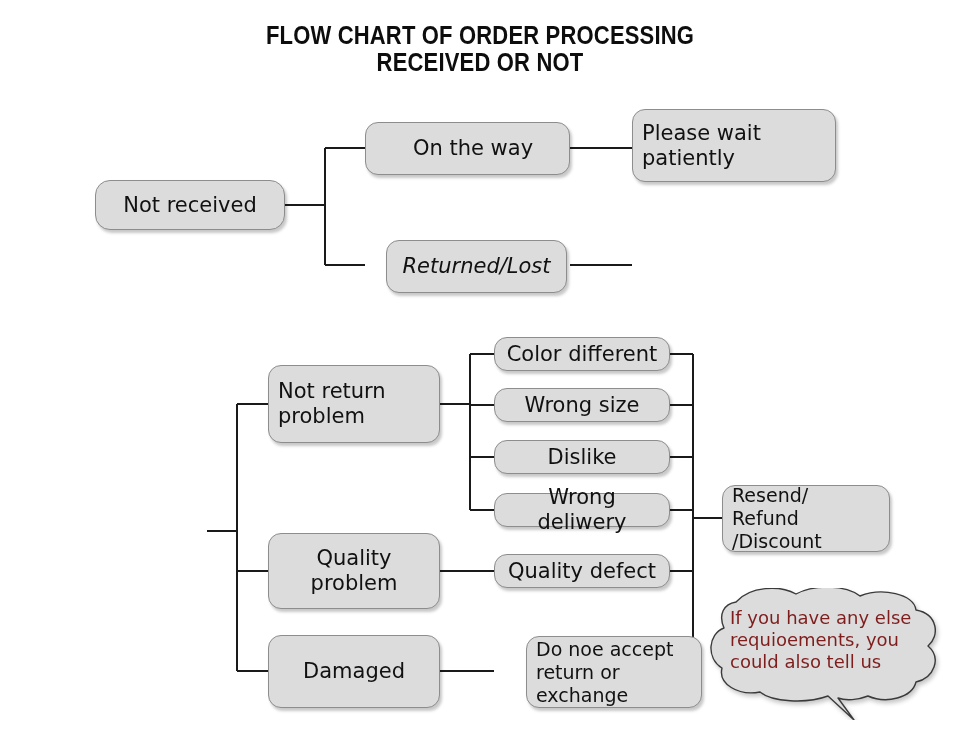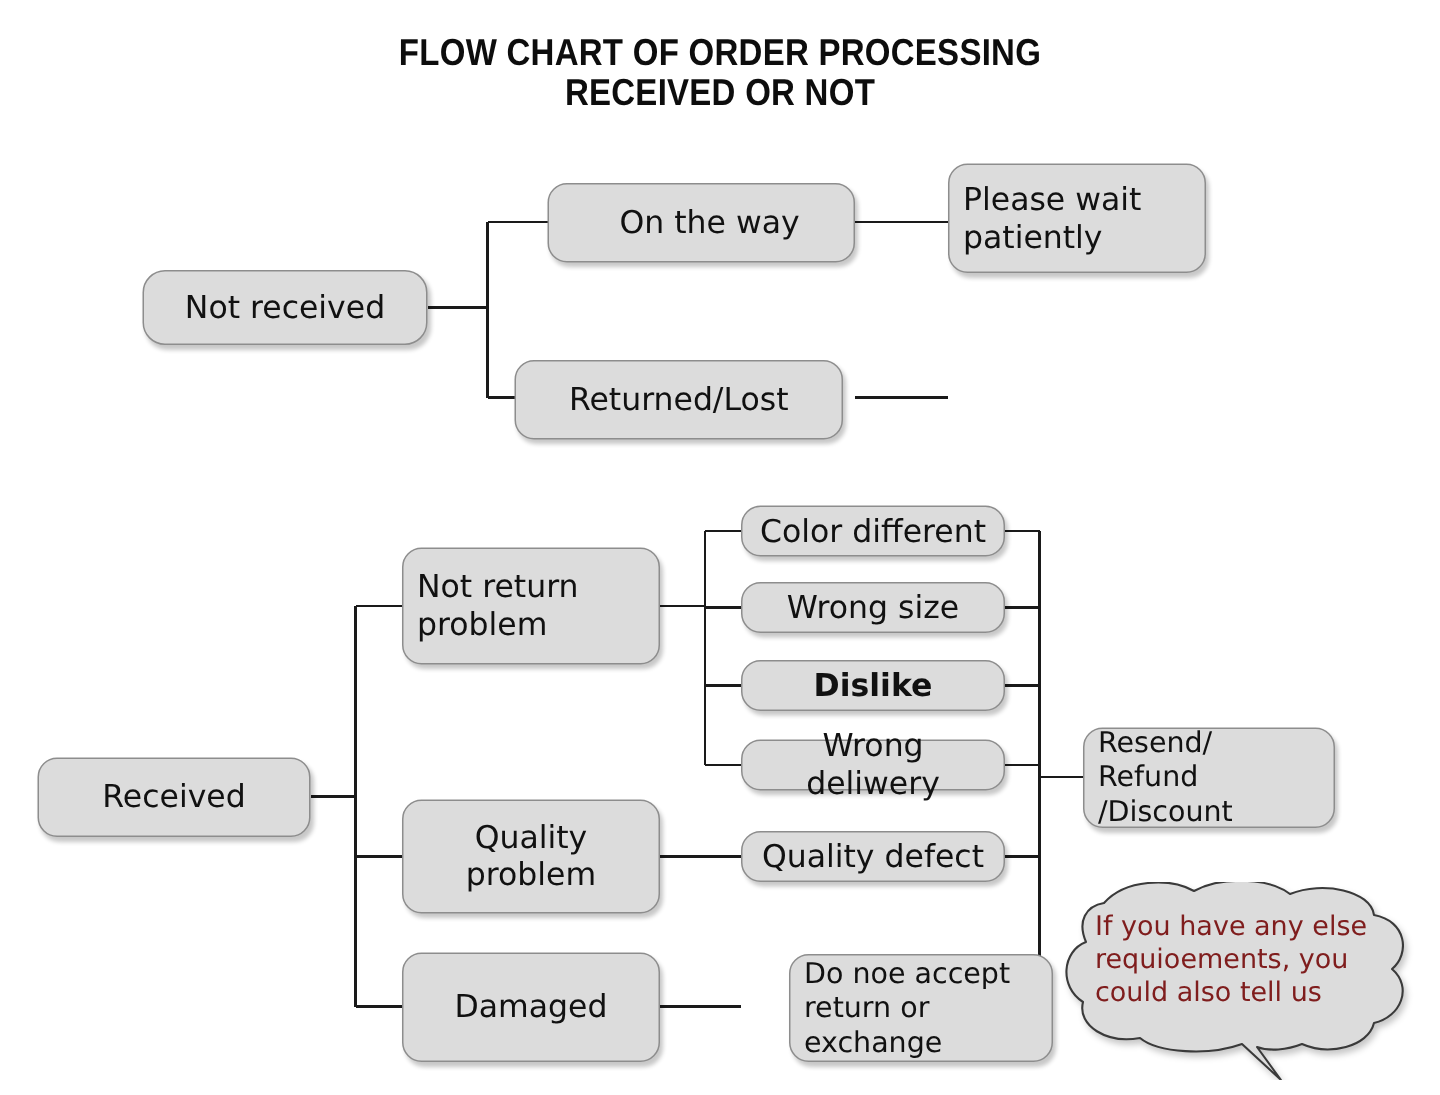"Please wait" div.node { width: 172px -> 204px }
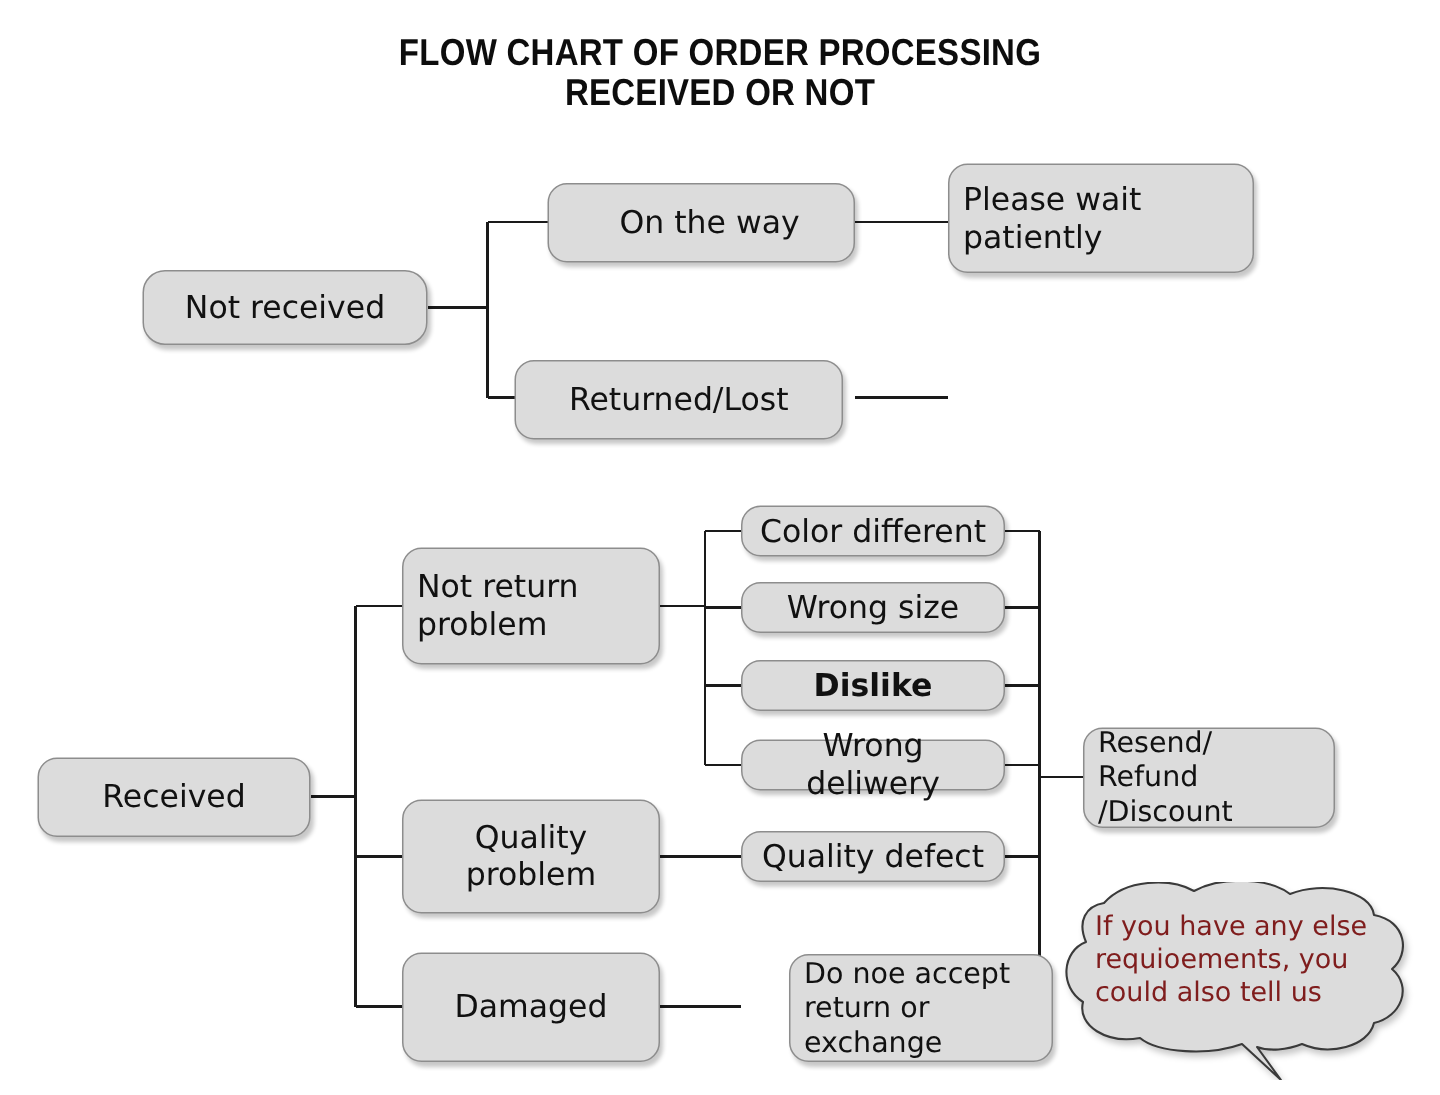"Returned/Lost" div.node { font-style: none -> italic; left: 343px -> 386px; width: 219px -> 181px }
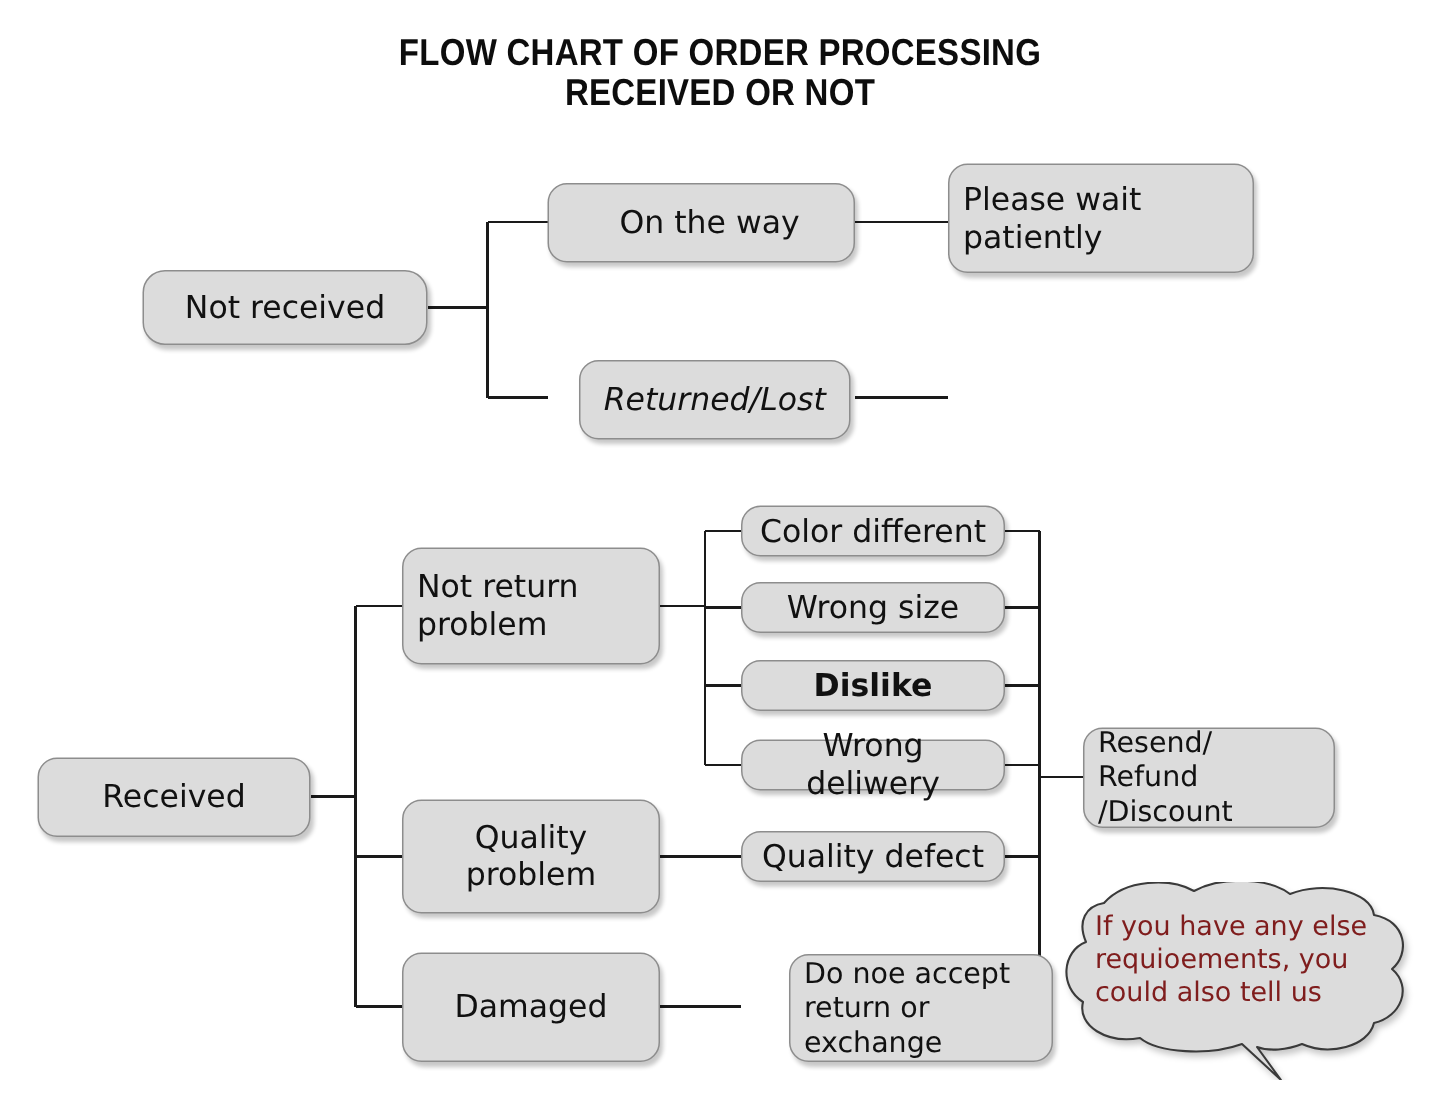"Dislike" div.node { font-weight: bold -> none }
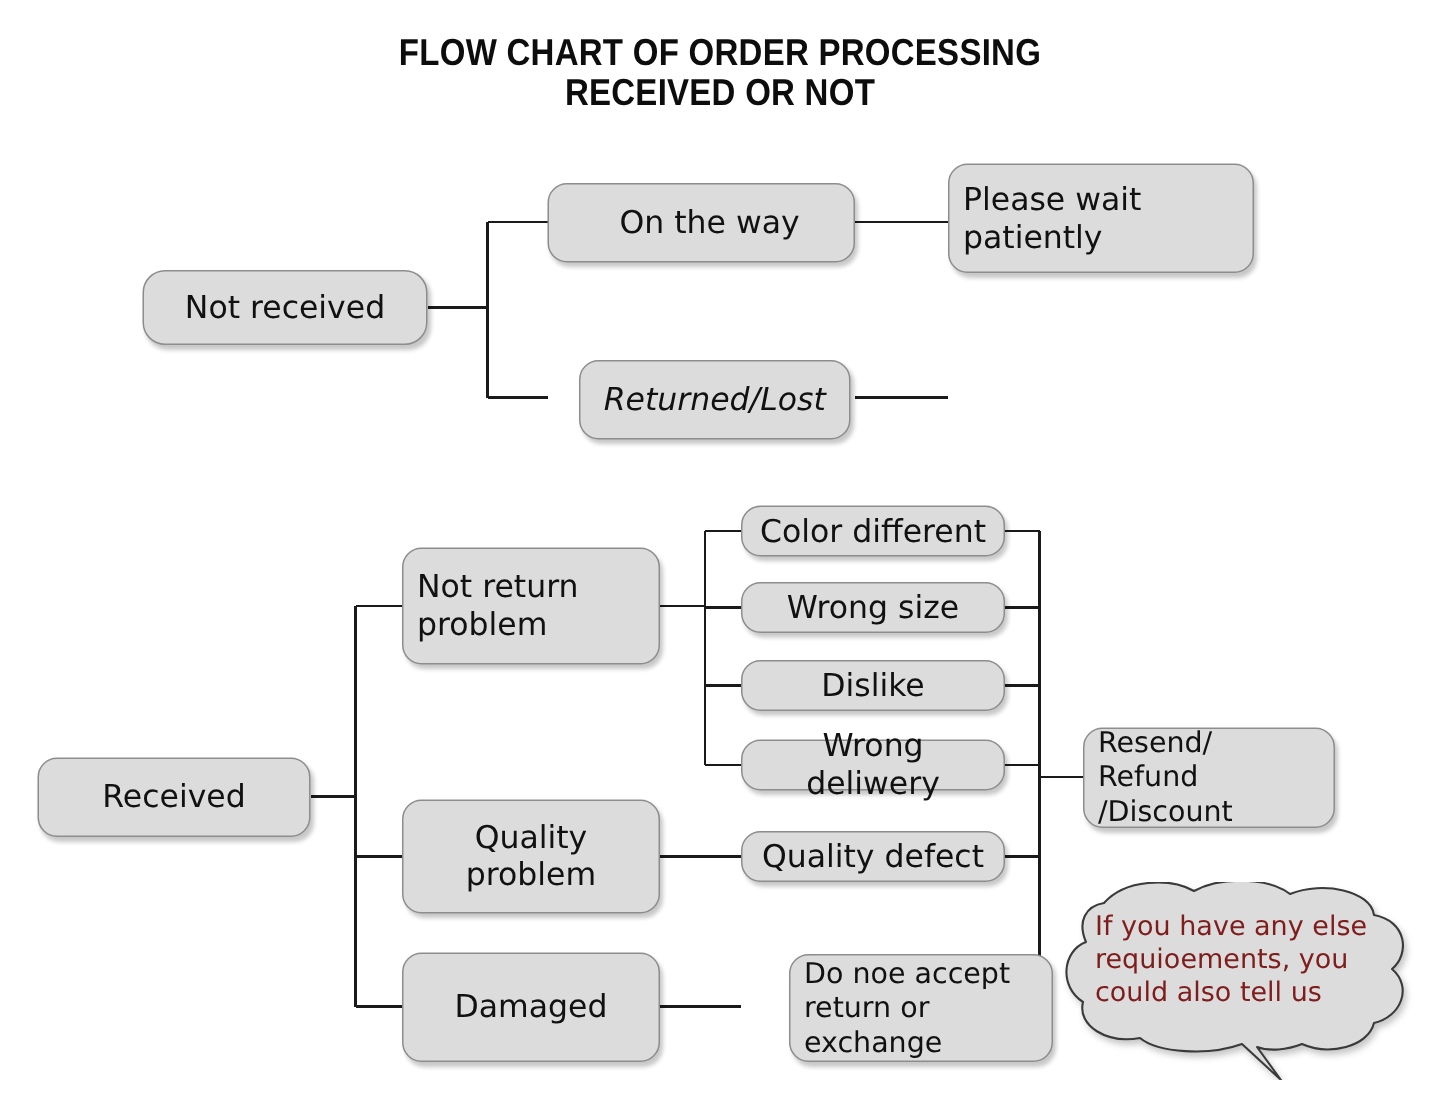"Received" div.node { html: <div> <span>Received</span> </div> -> none }
